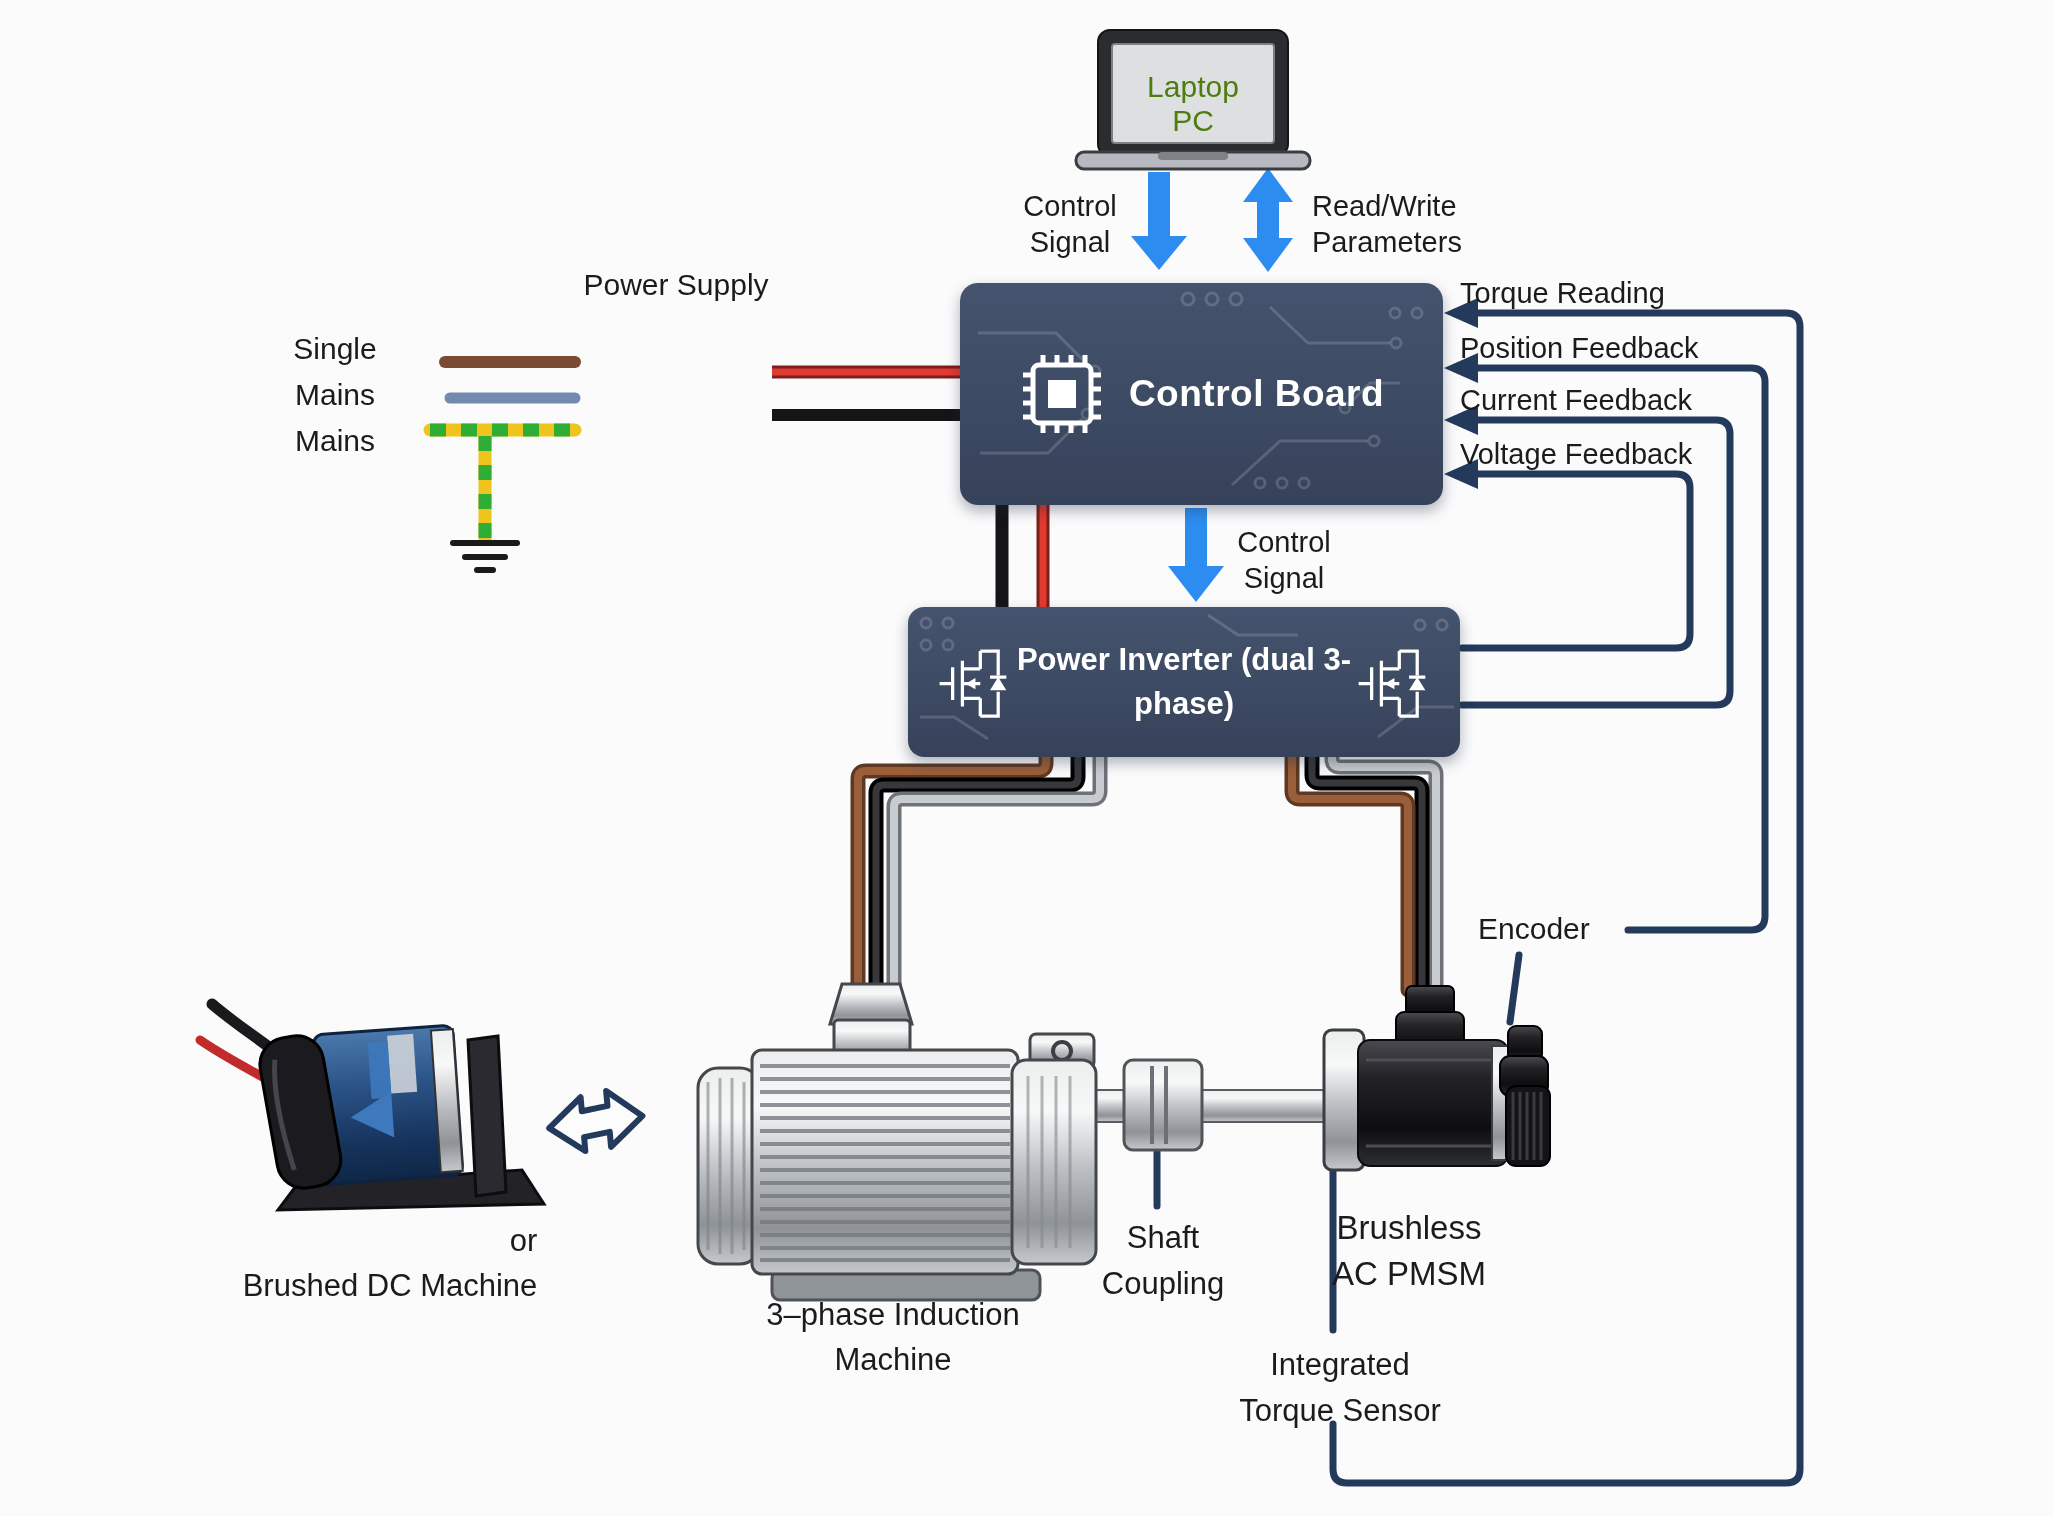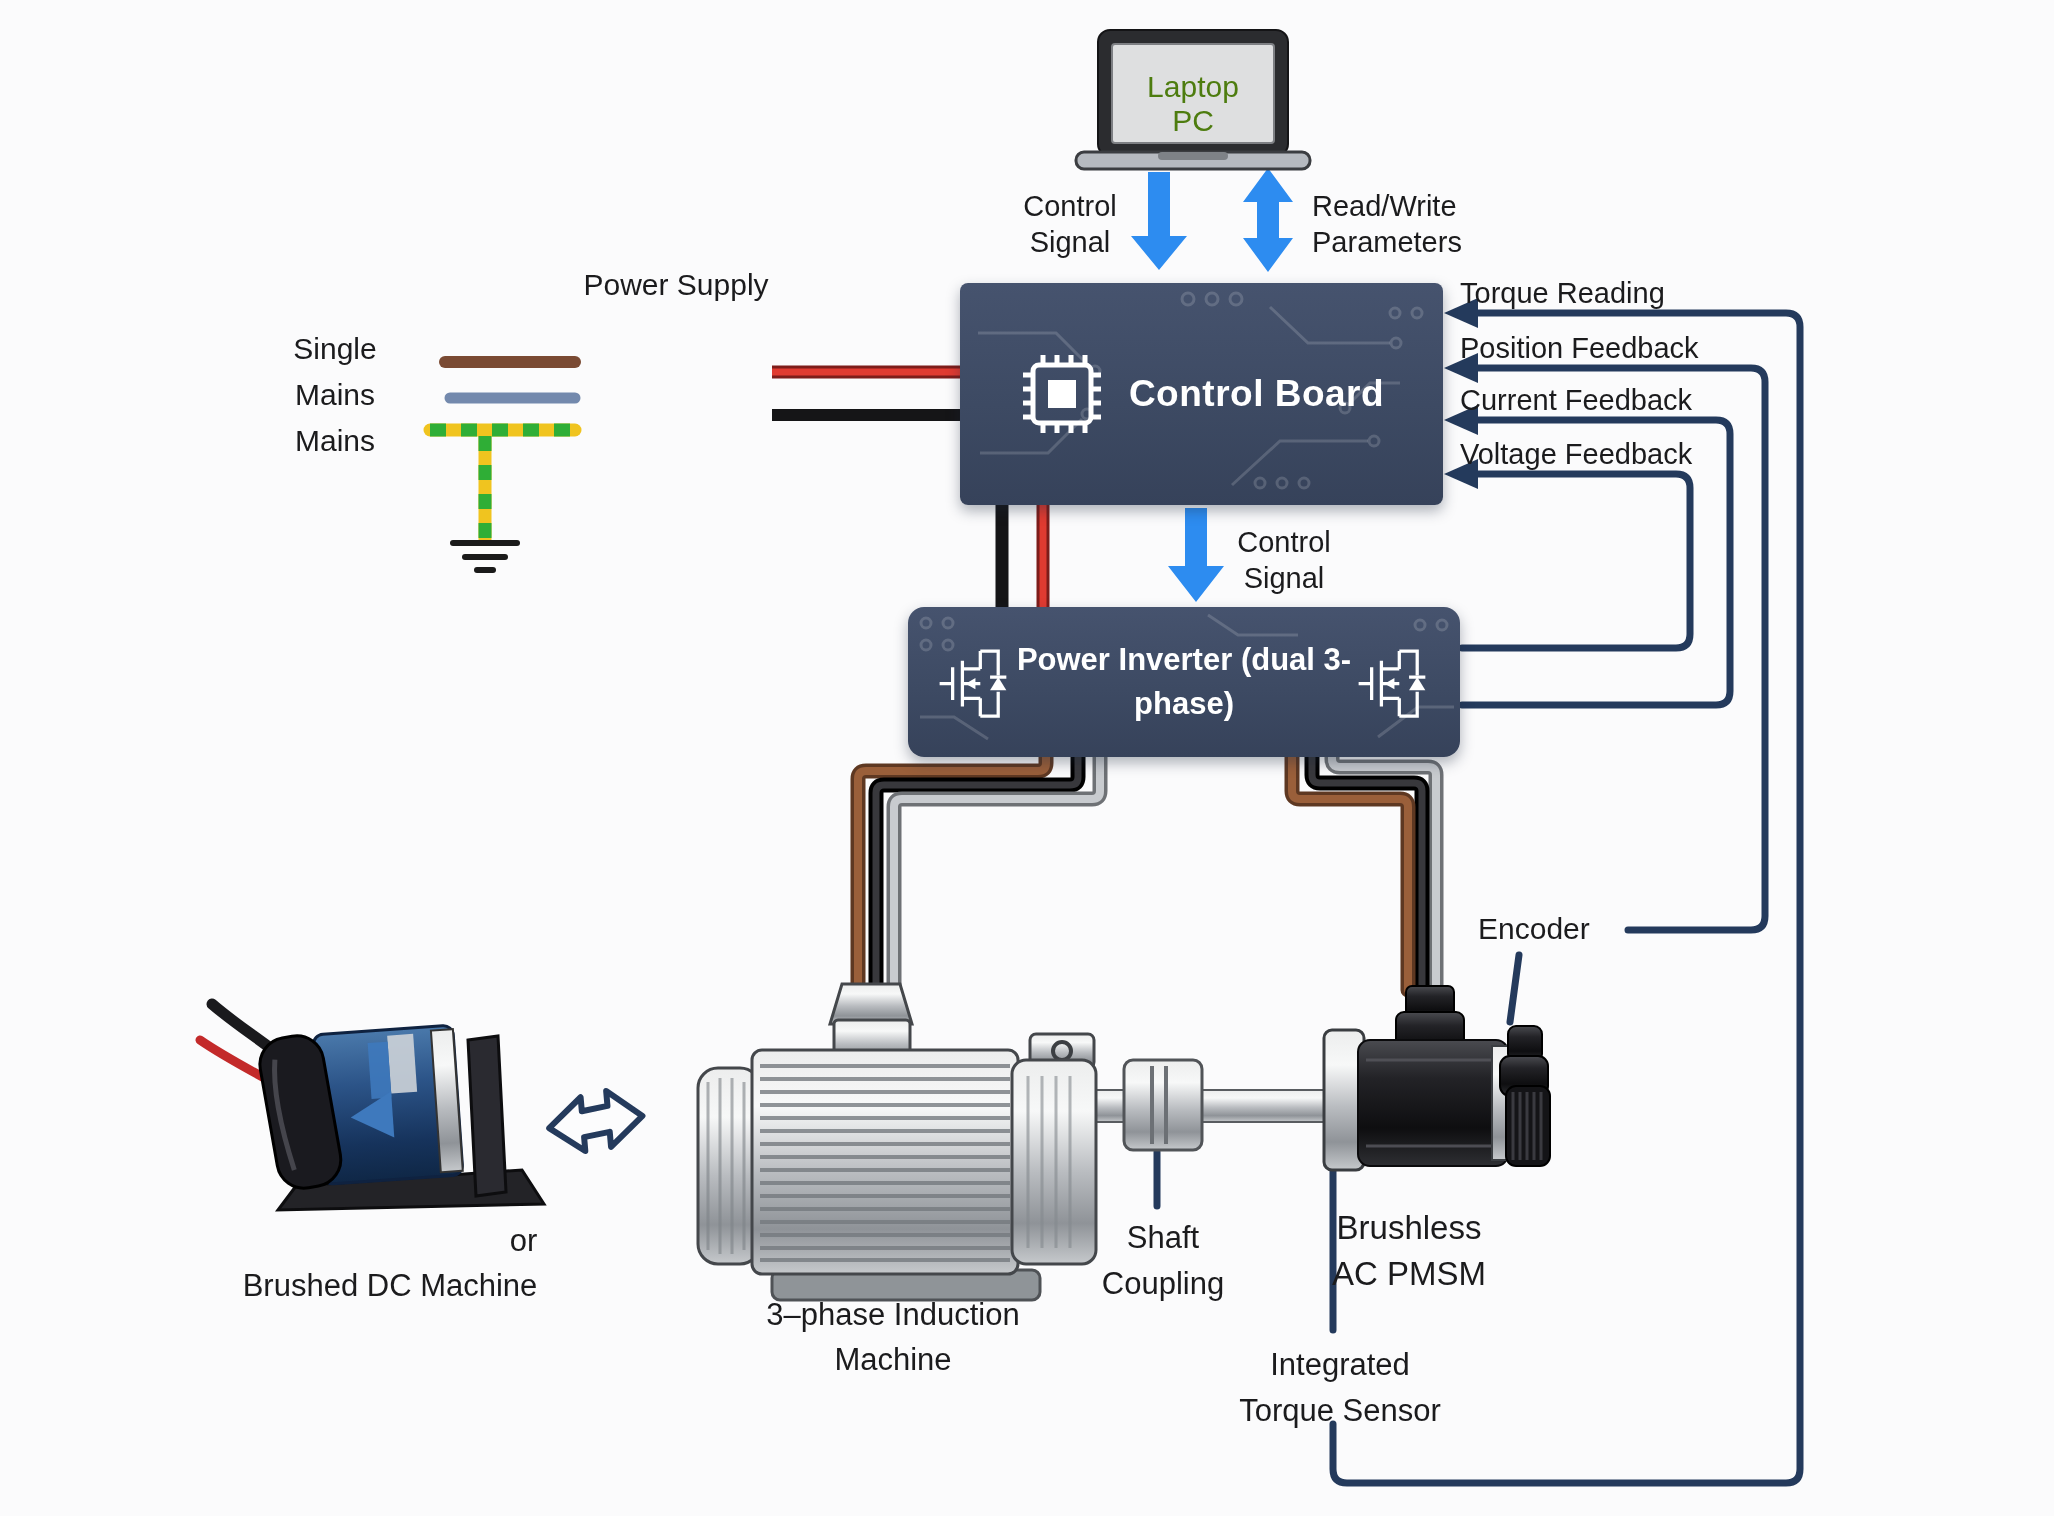"Control Board" .navy-box { border-radius: 8px -> 18px }
